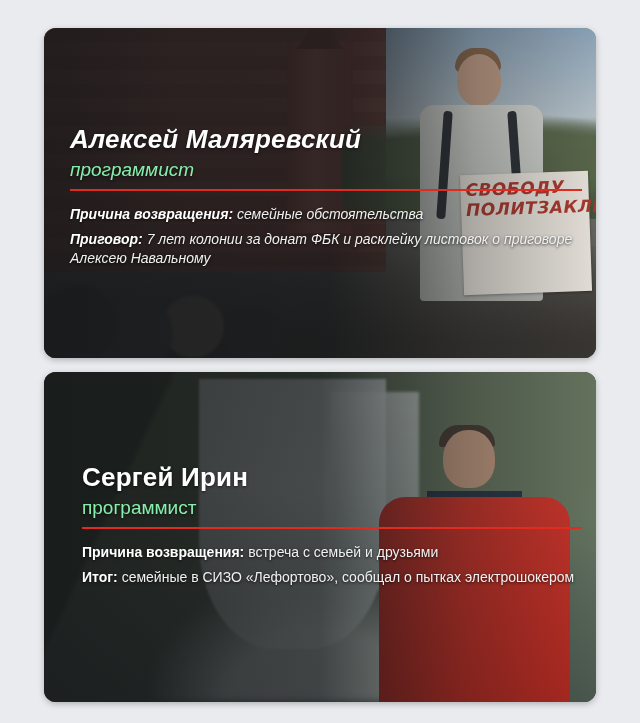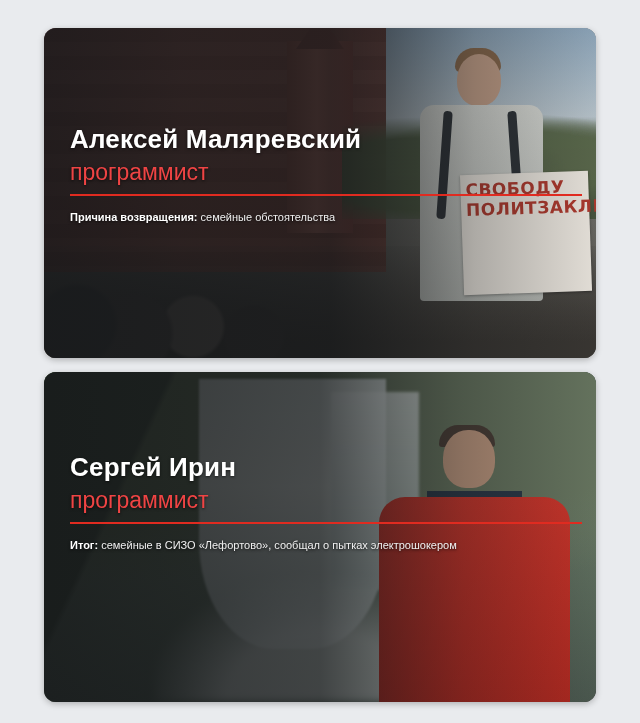"Алексей Маляревский" .card-1 { font-style: none -> italic }
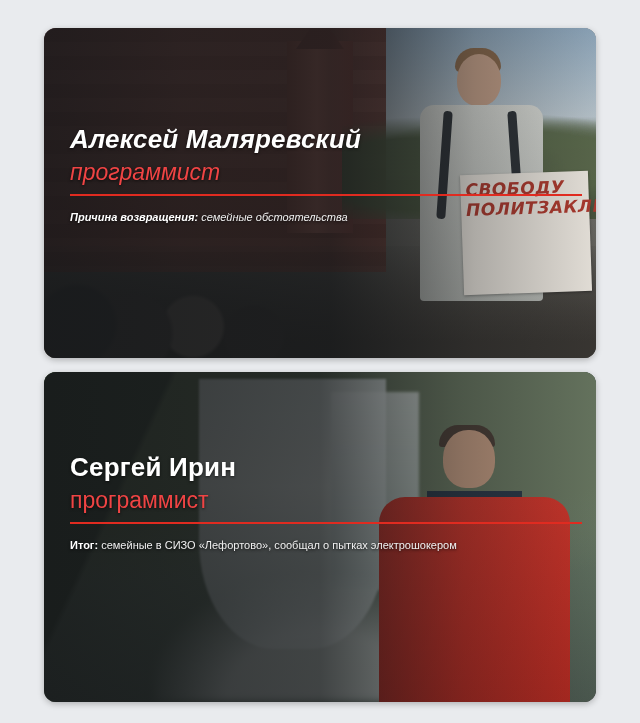"программист" .role { color: #ef4444 -> #86efac; font-size: 23px -> 19px }
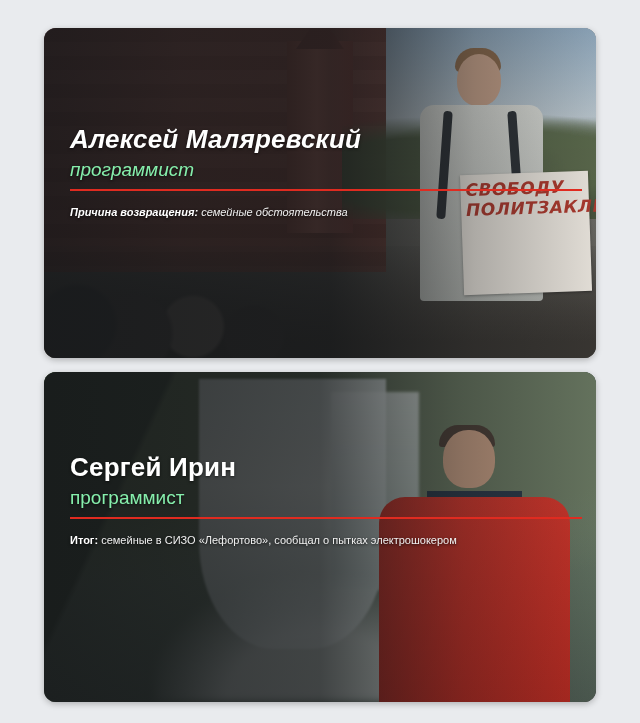"Причина возвращения: семейные" .facts p { font-size: 11px -> 14px }
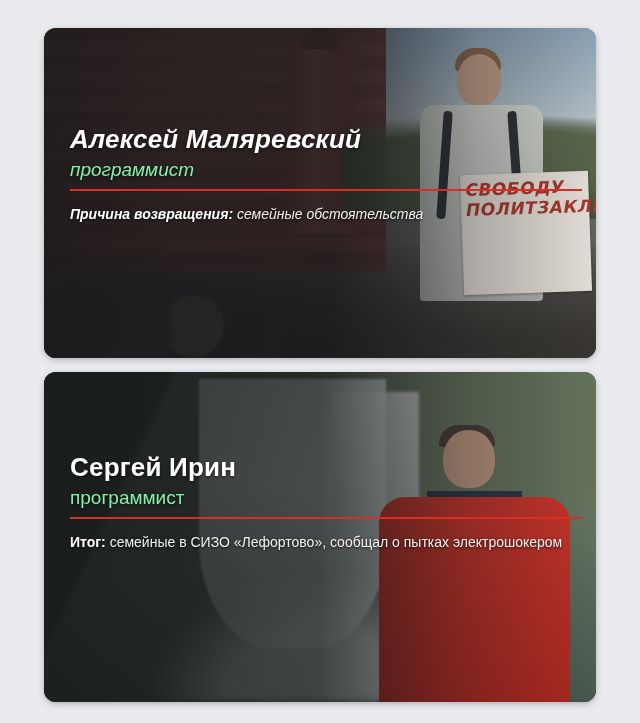"Приговор: 7 лет колонии за" p { html: none -> <p> <b>Приговор:</b> <span>7 лет колонии за донат ФБК и расклейку листовок о приговоре Алексею Навальному</span> </p> }
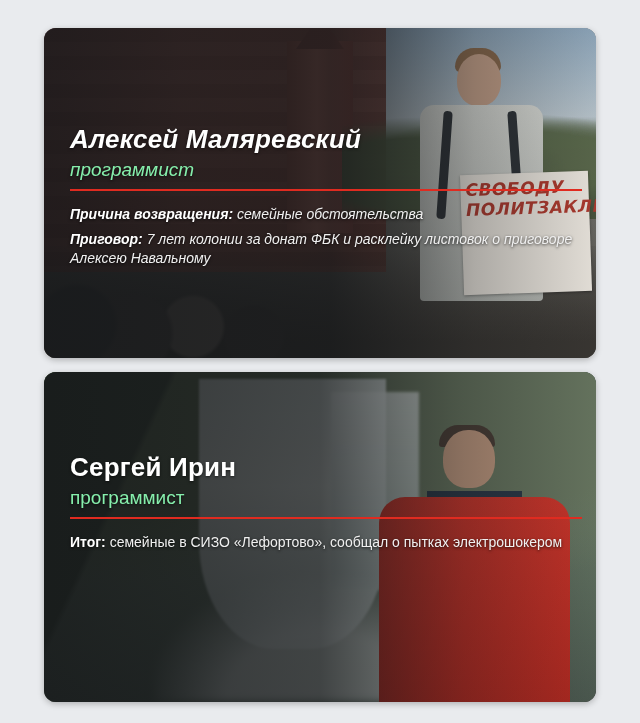"Сергей Ирин" .content-2 { margin-left: none -> 12px; top: 80px -> 90px }
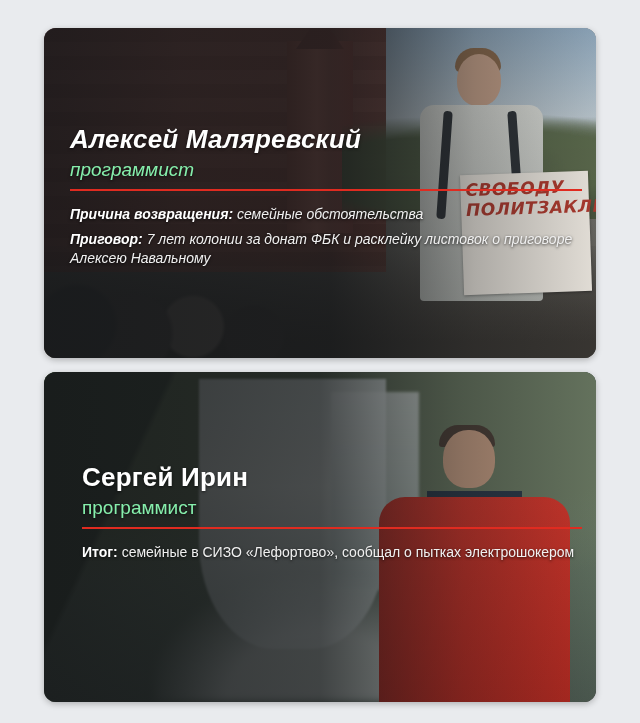"Причина возвращения: встреча с семьей" p { html: none -> <p> <b>Причина возвращения:</b> <span>встреча с семьей и друзьями</span> </p> }
